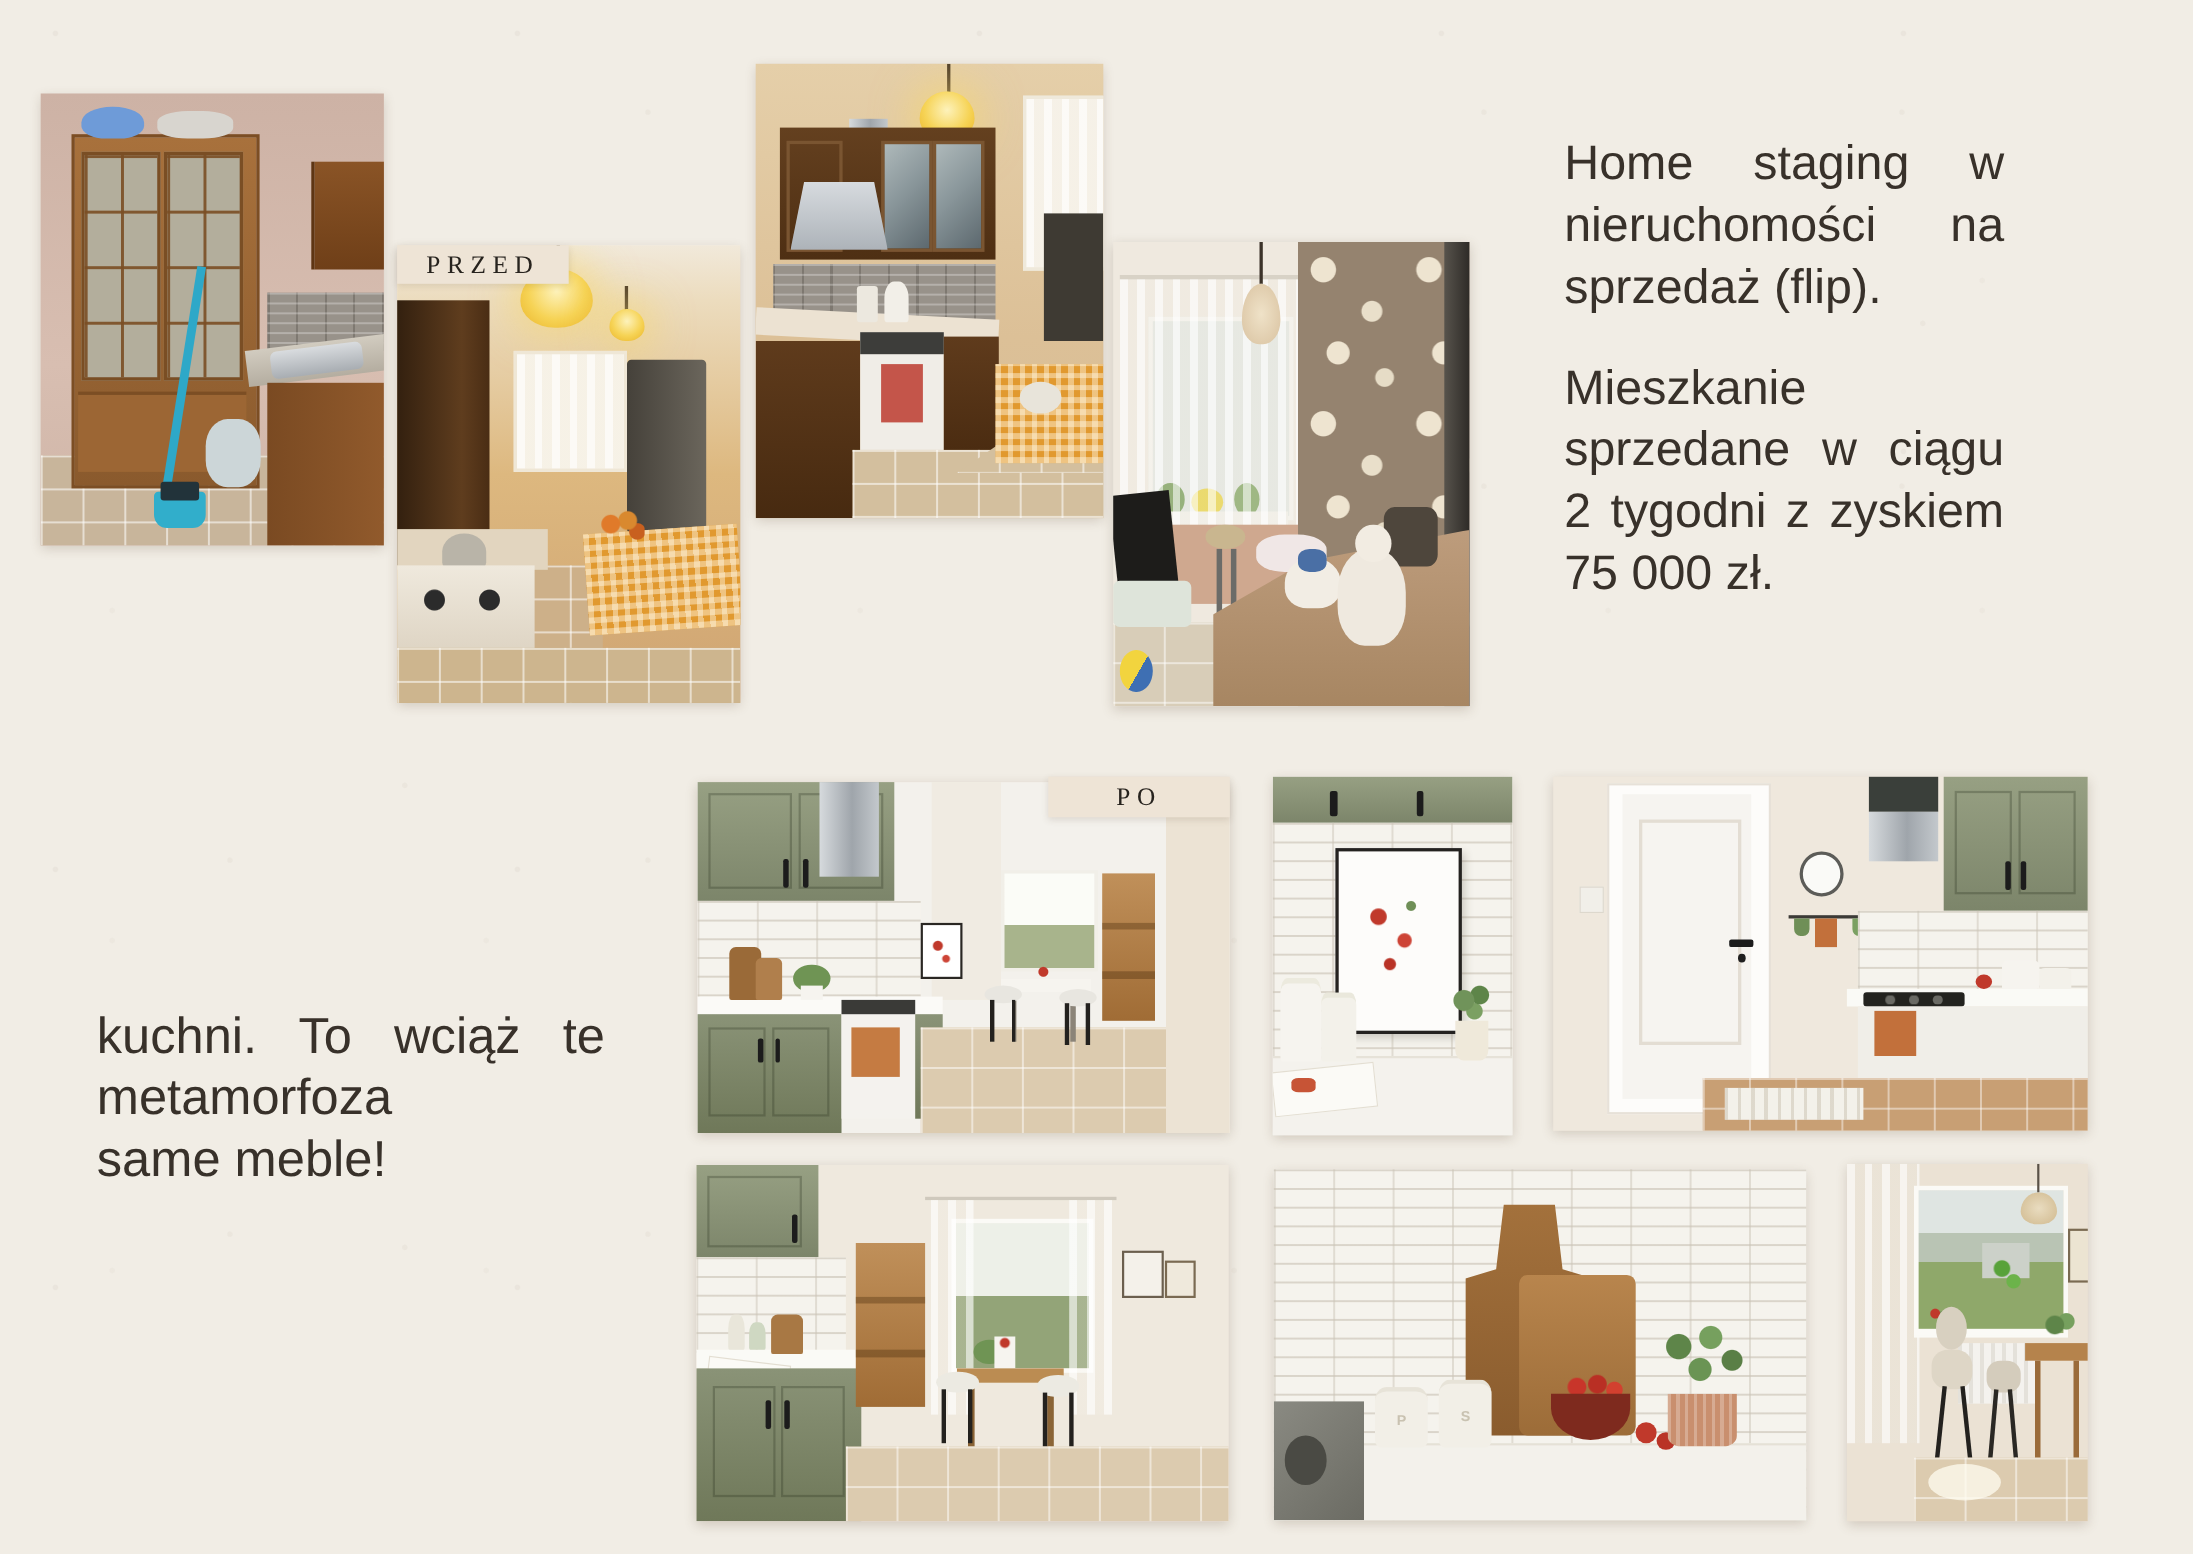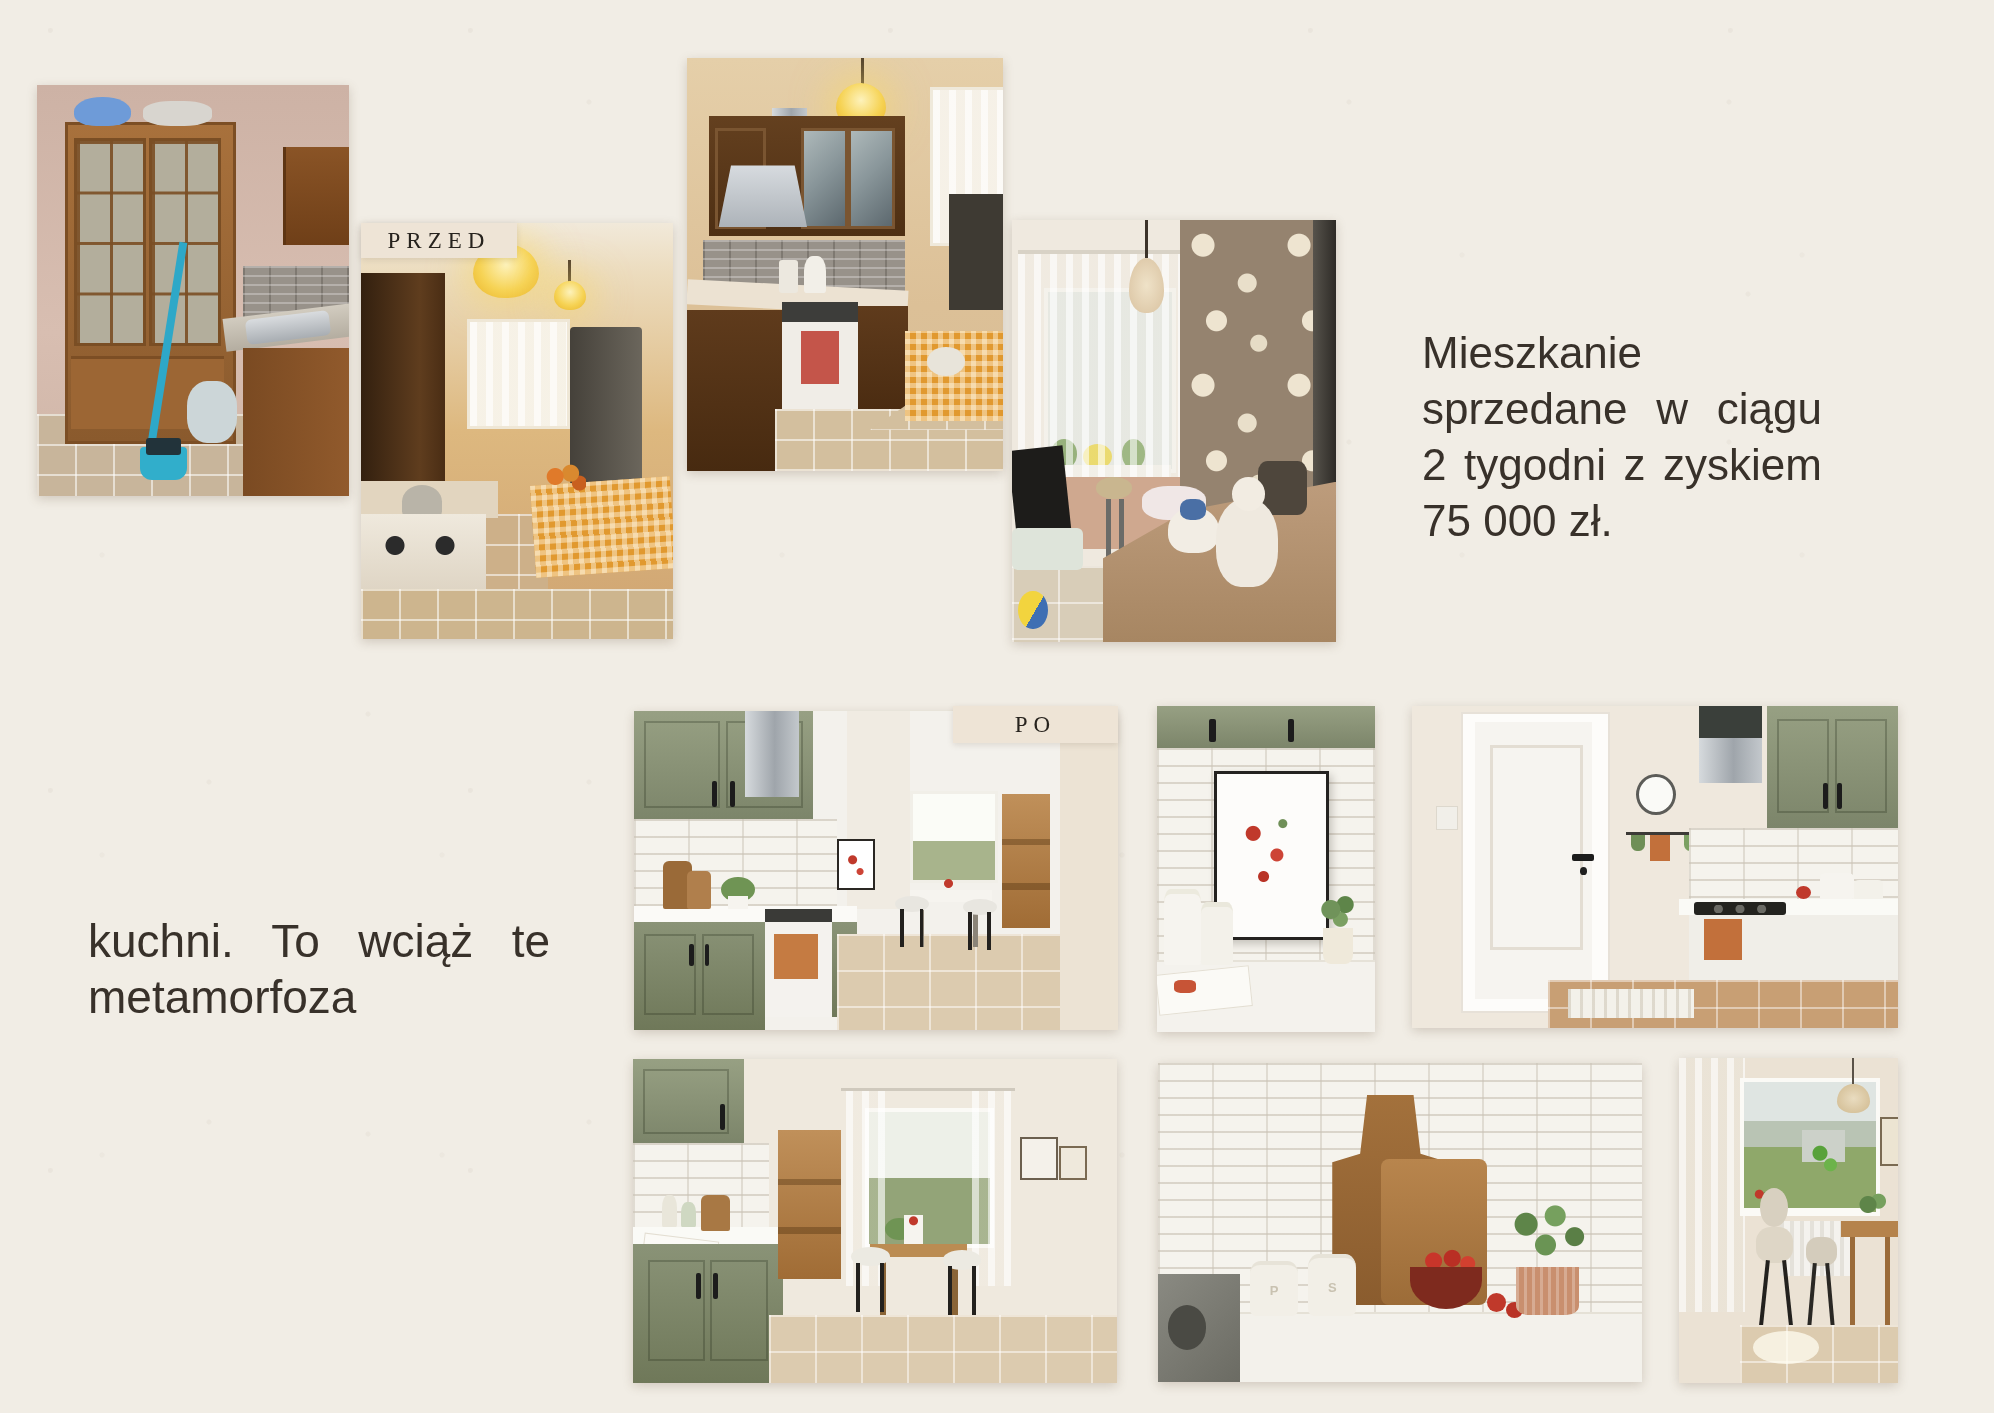"Home staging w" div.txt { html: none -> <div> <div>Home staging w</div> <div>nieruchomości na</div> <div>sprzedaż (flip).</div> </div> }
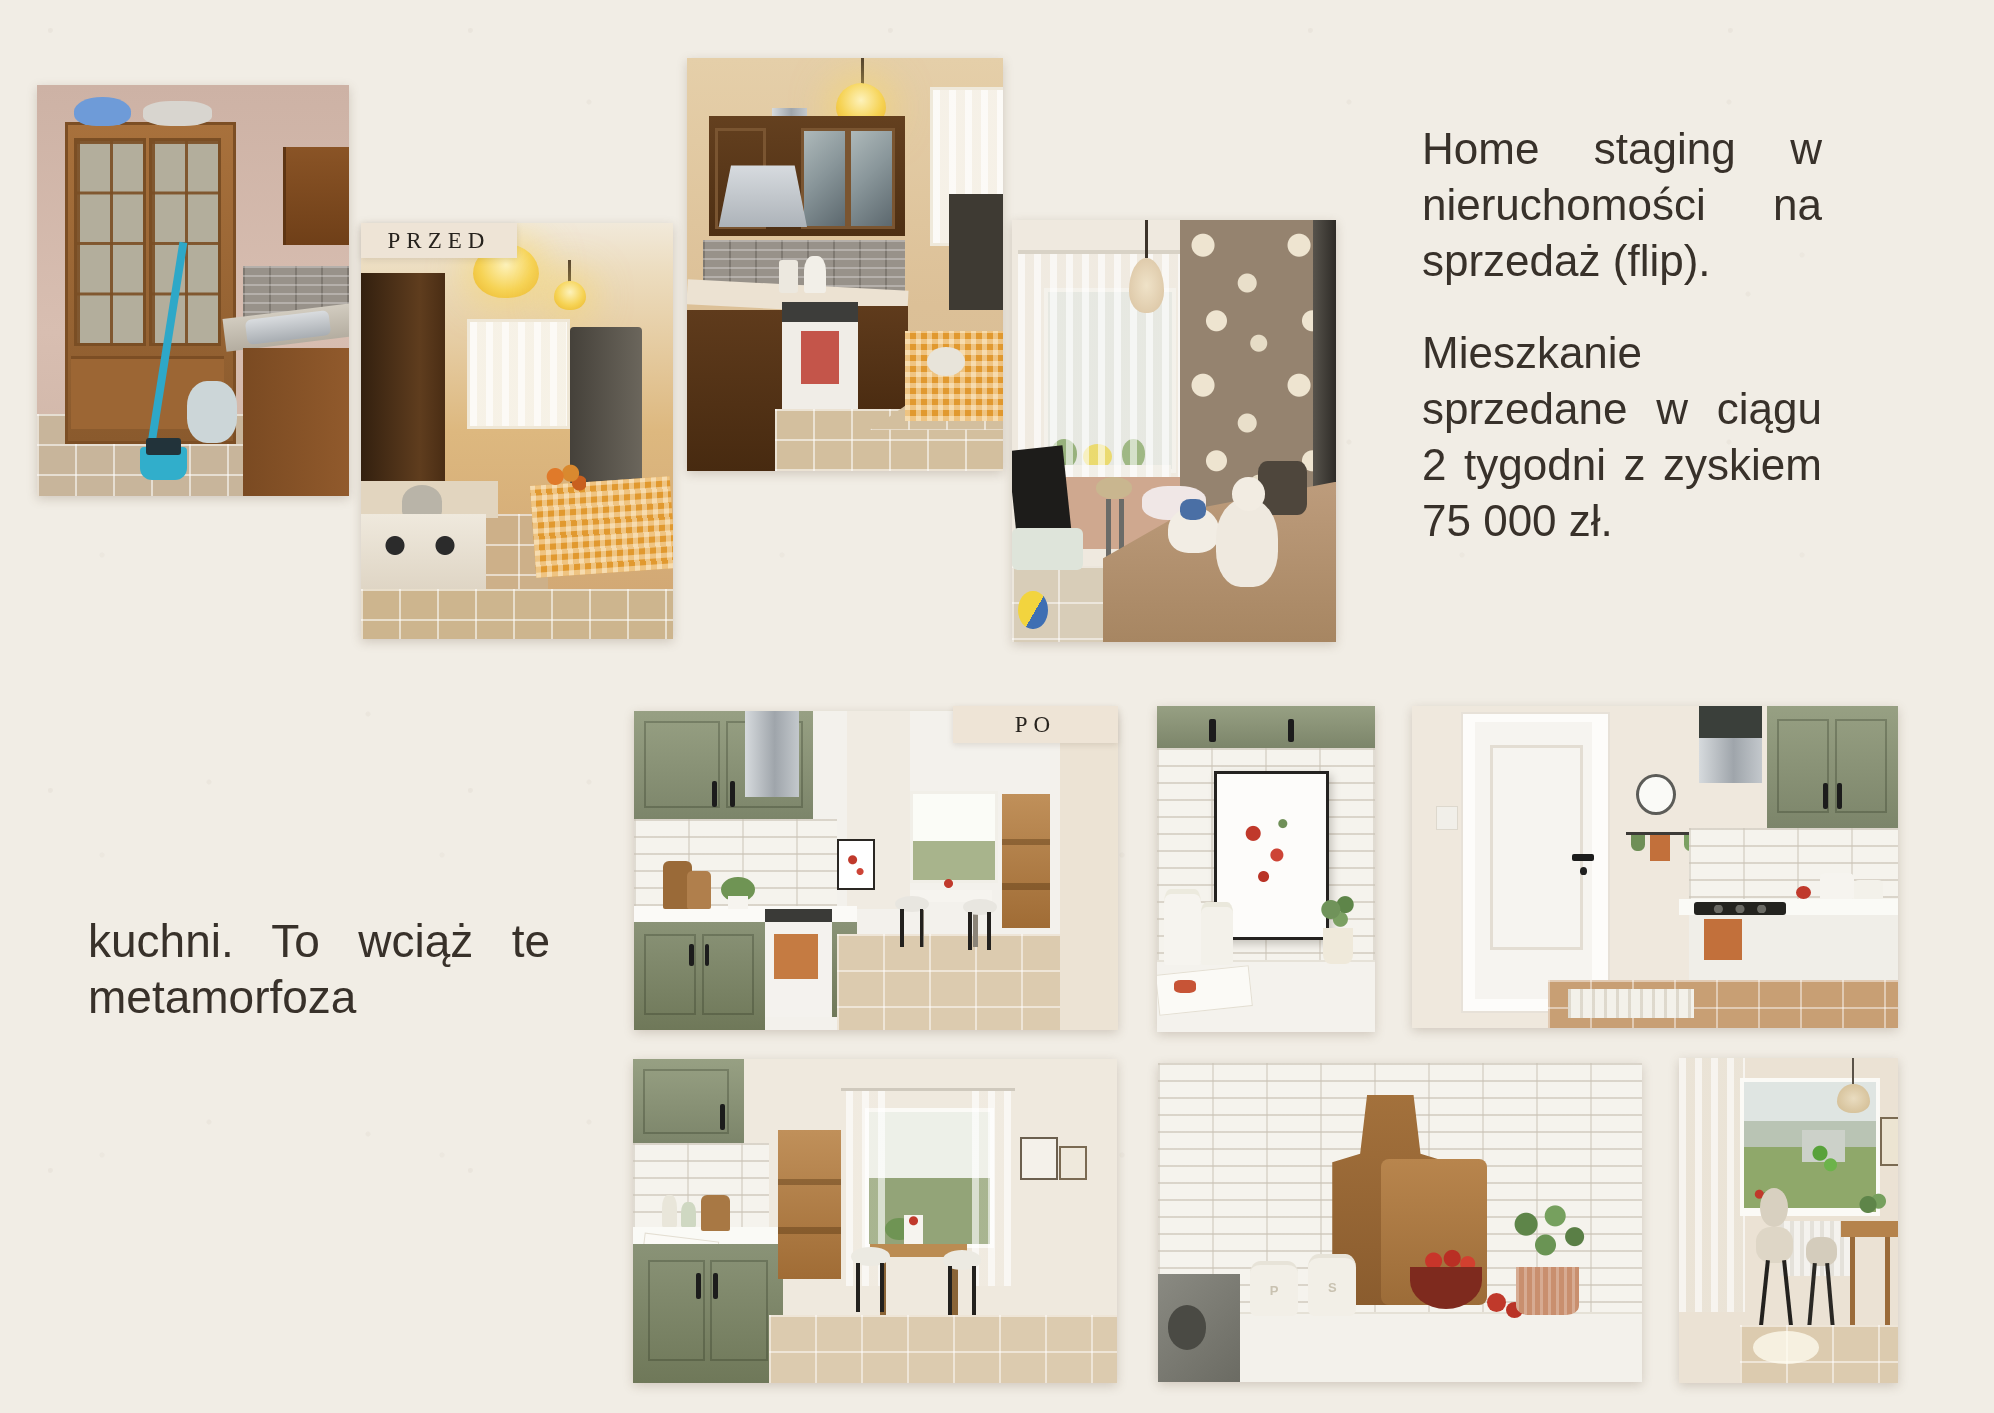"same meble!" div.lnl { html: none -> <div>same meble!</div> }
